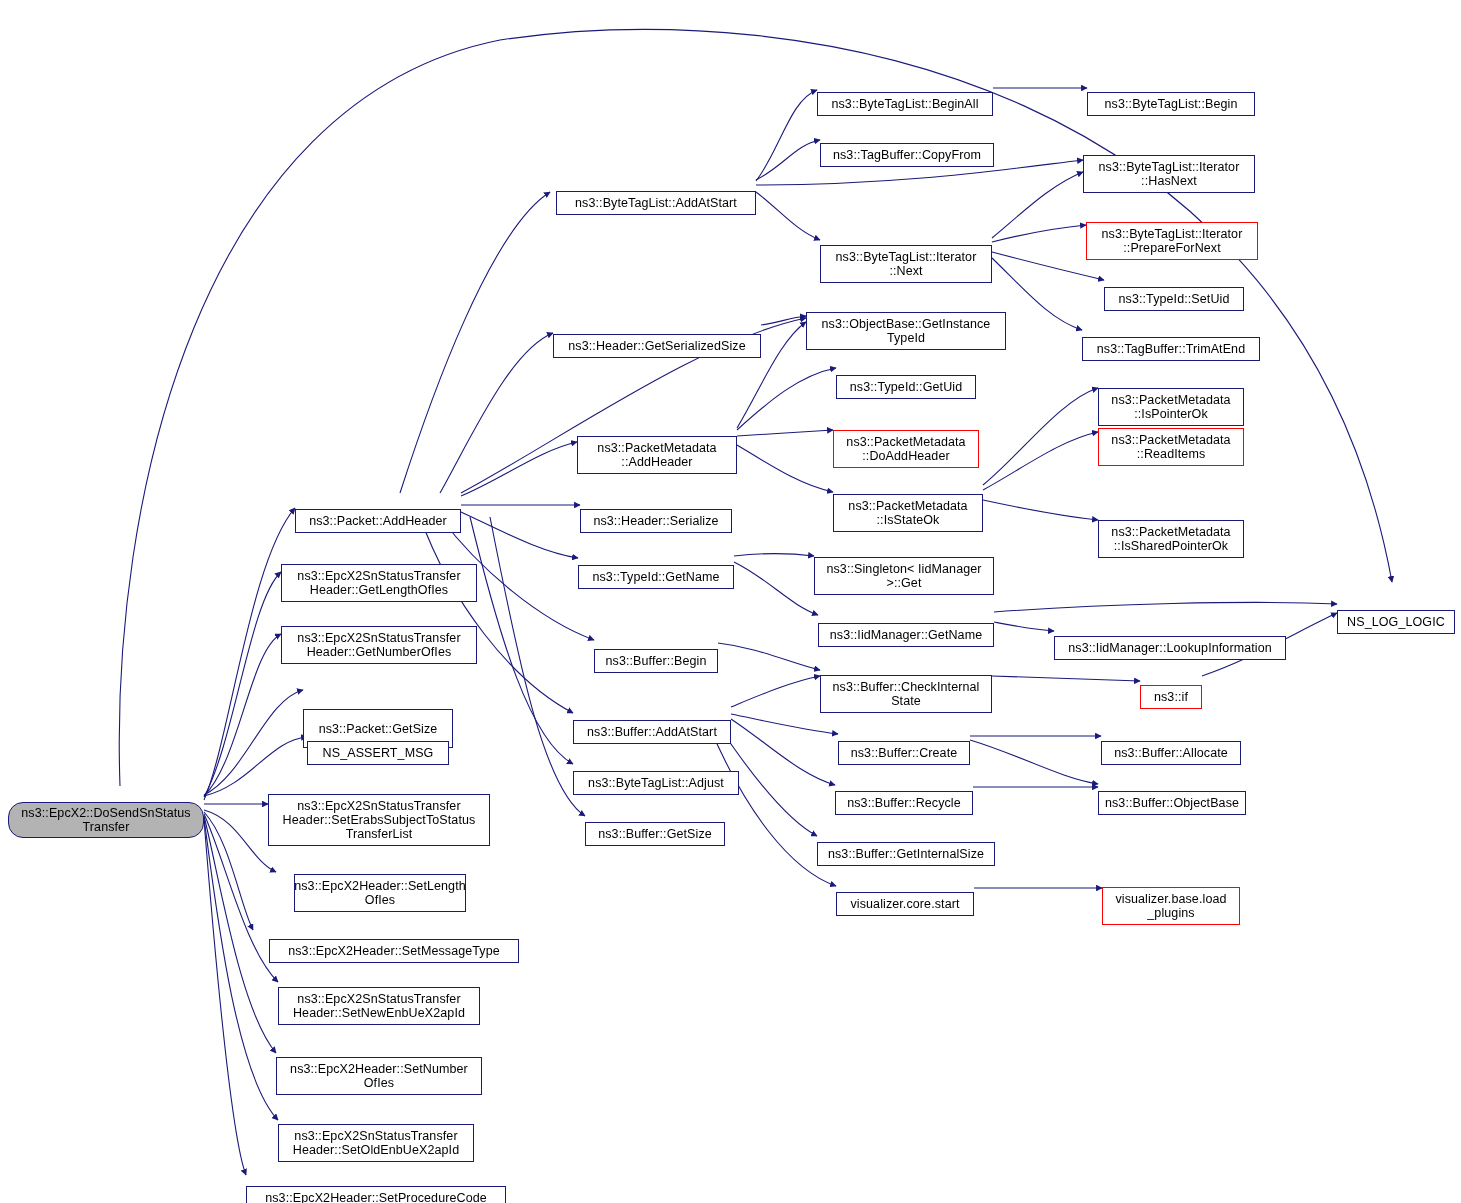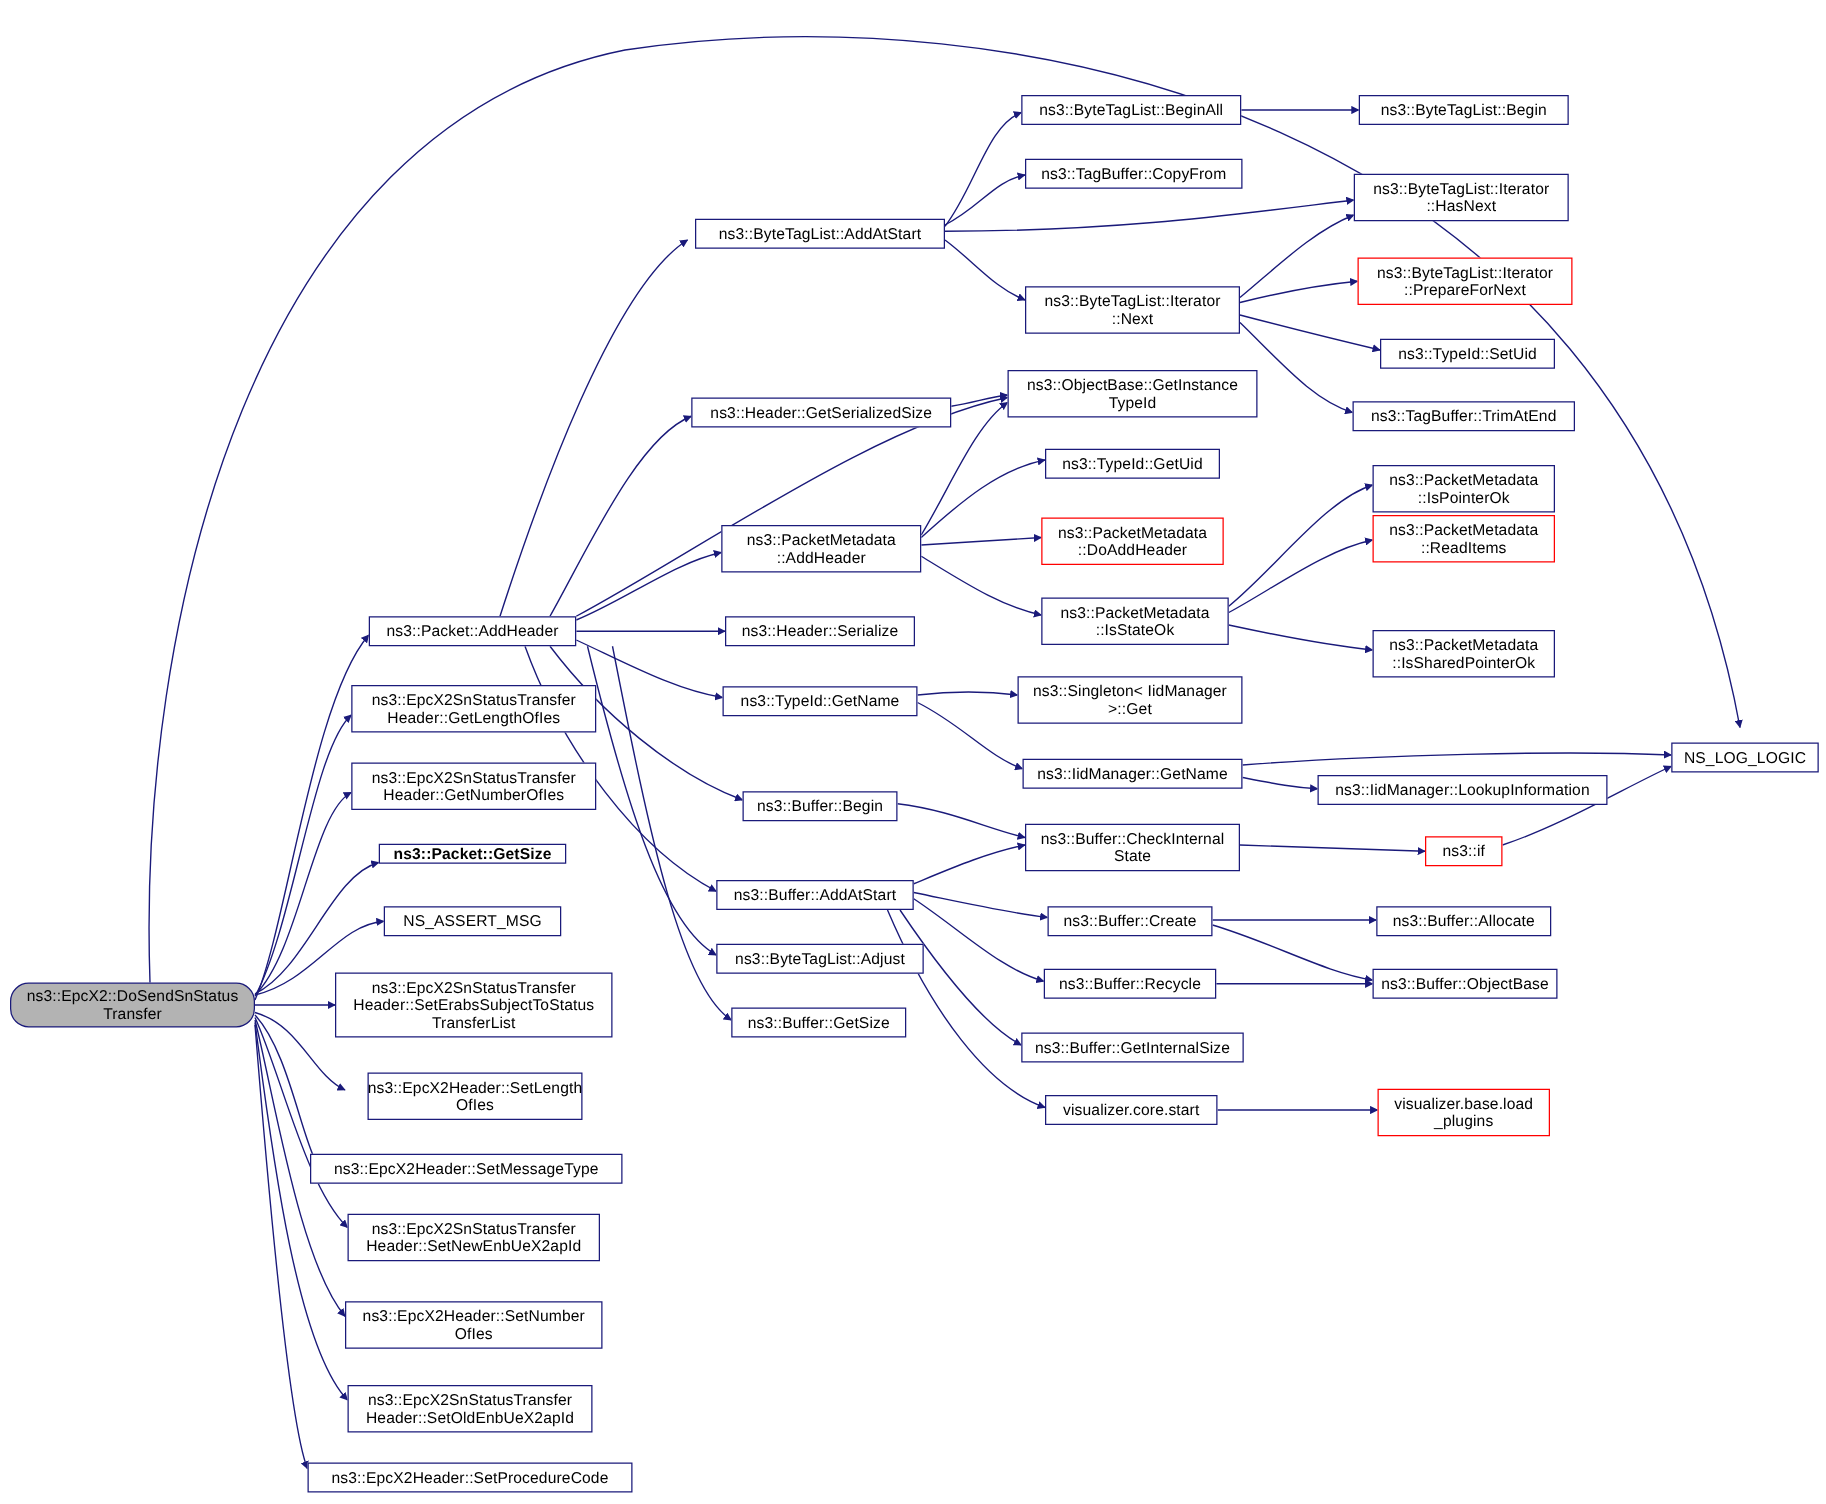"ns3::ByteTagList::BeginAll" .node { margin-top: none -> 16px }
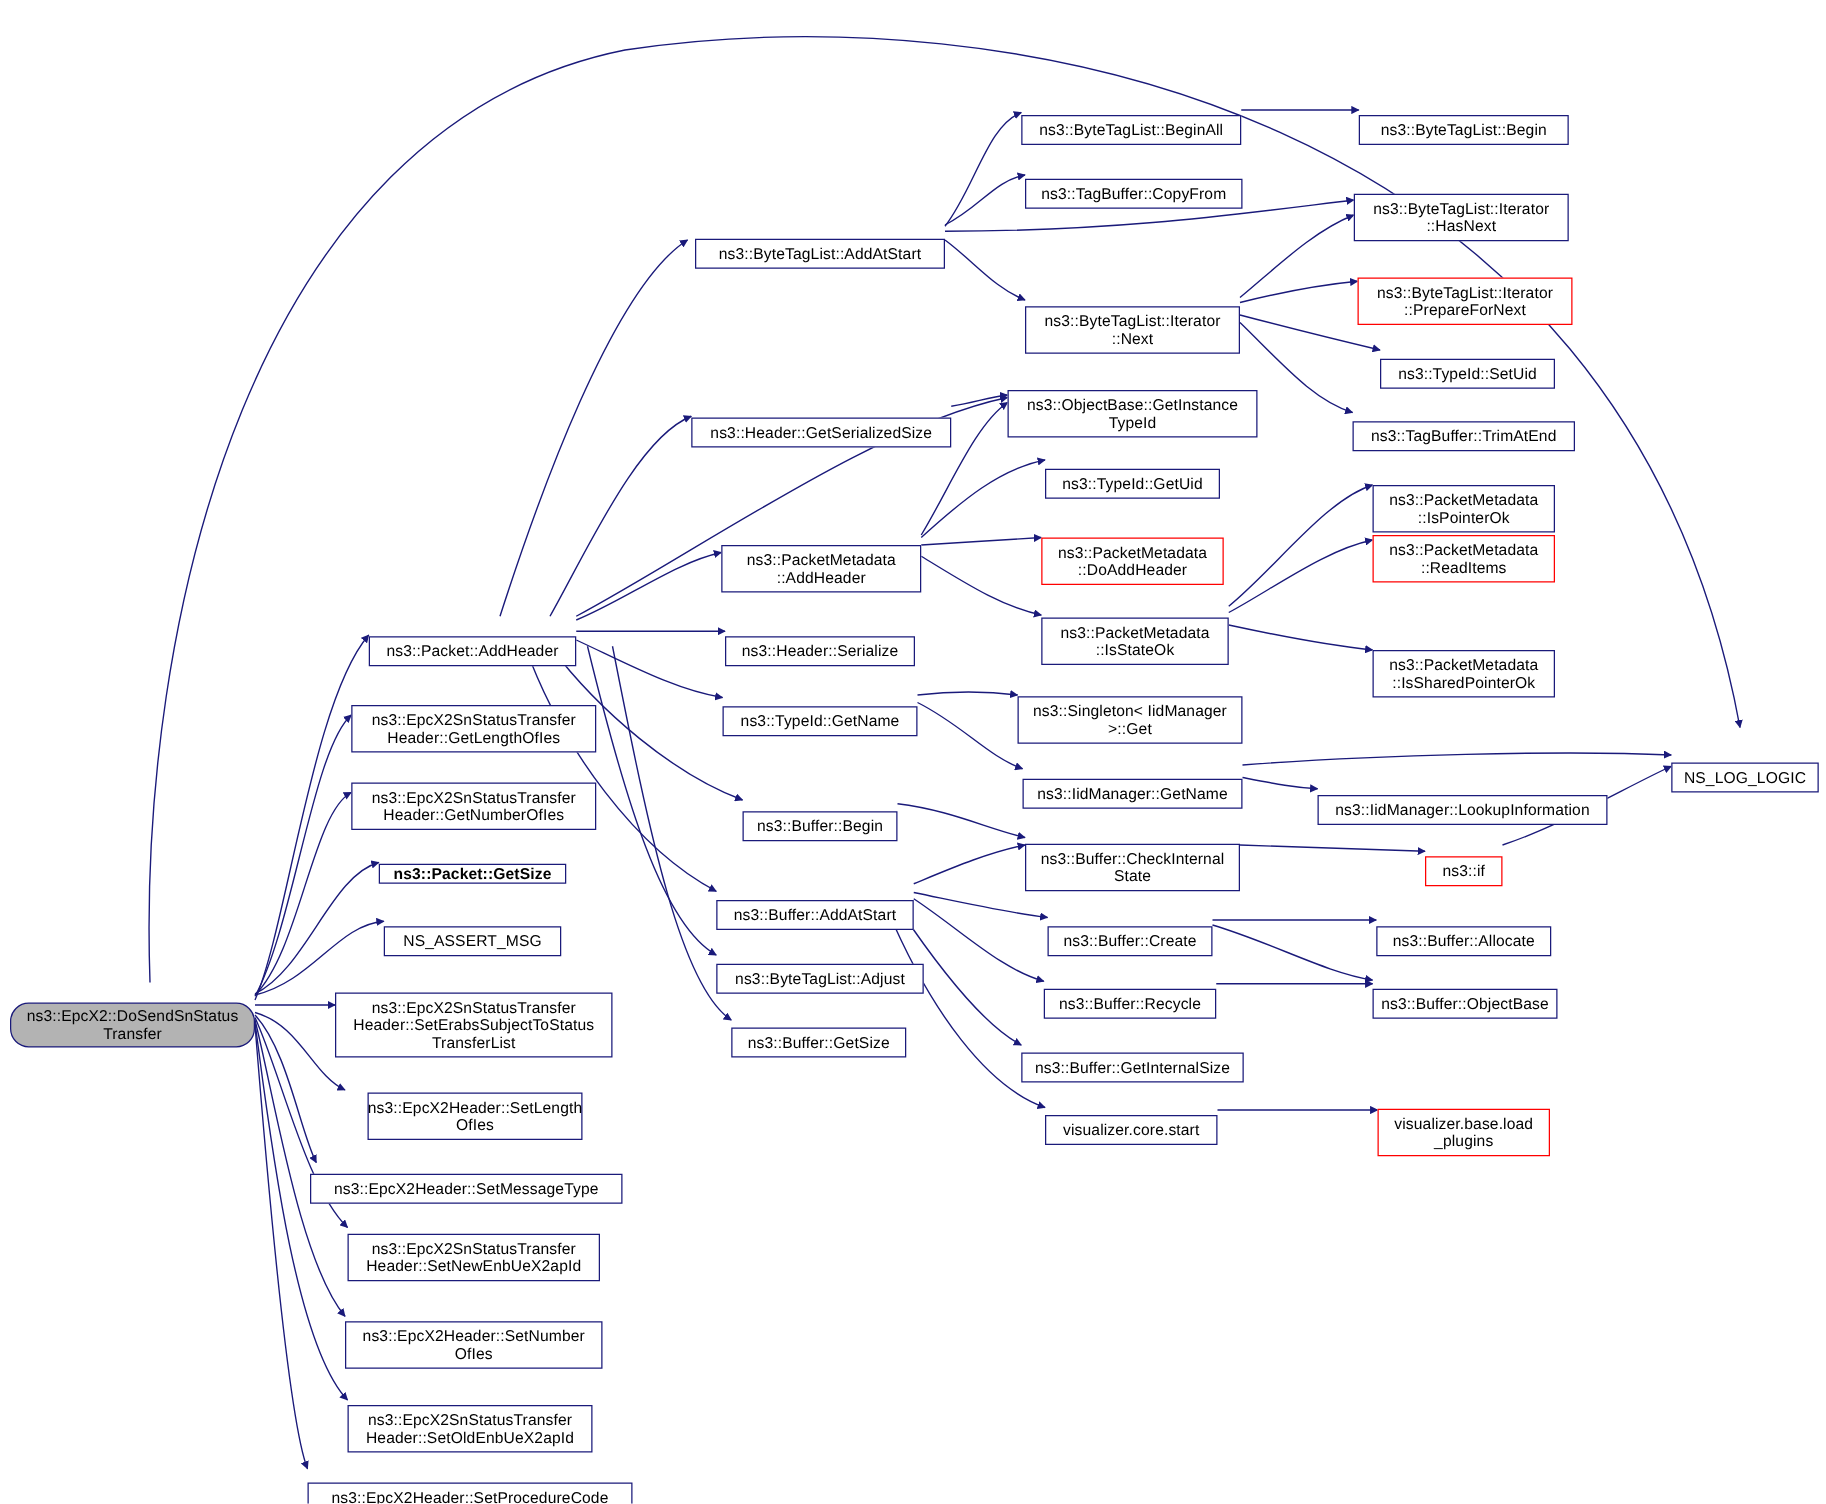"ns3::Packet::GetSize" div.node { font-weight: bold -> none; height: 16px -> 39px; top: 675px -> 693px }
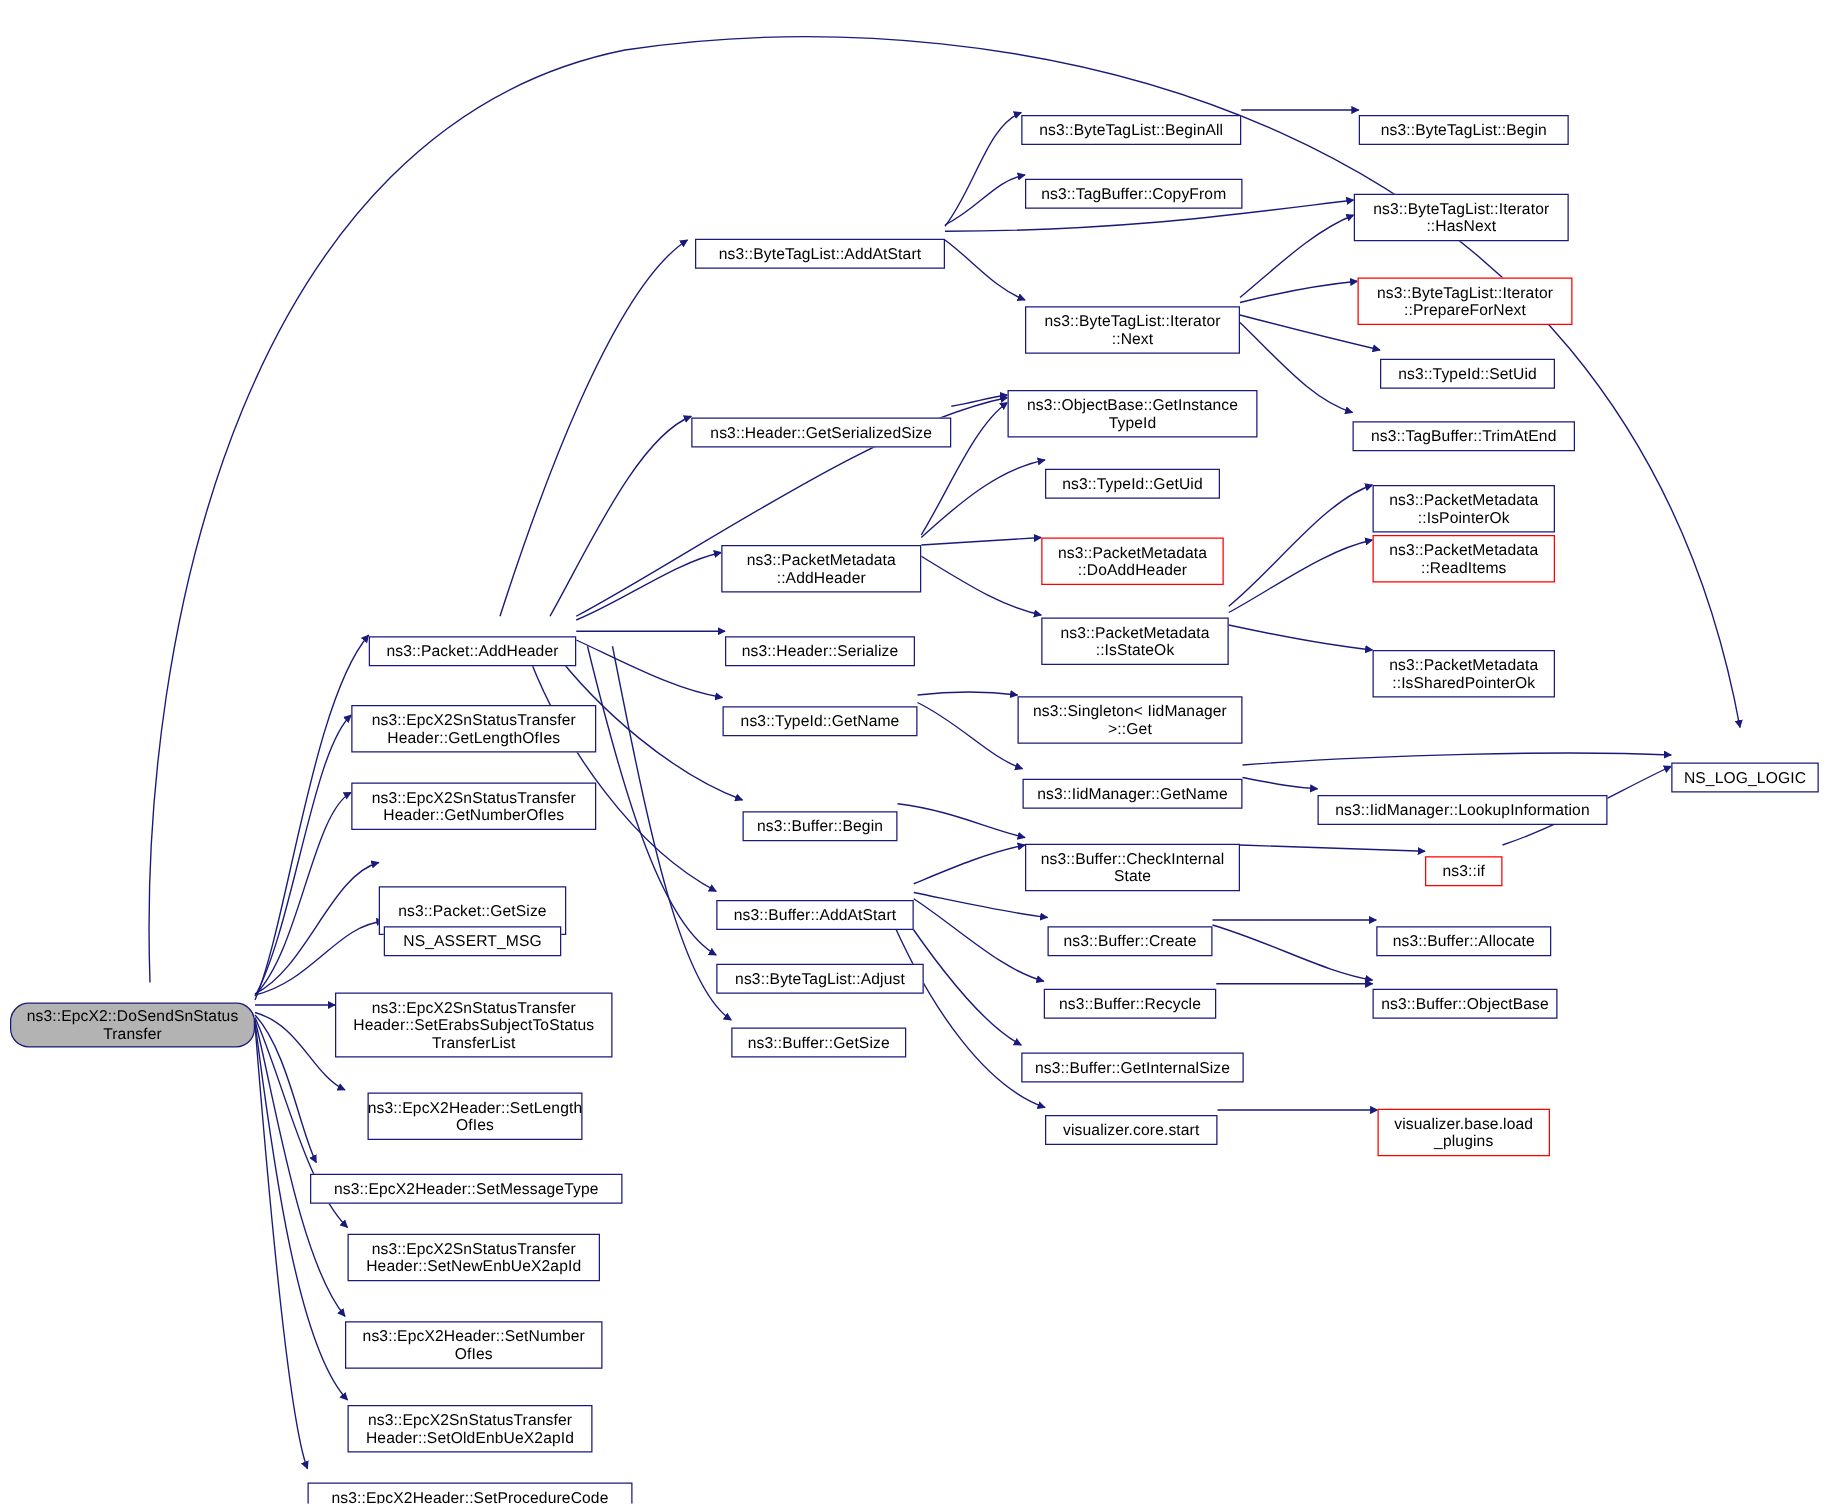"ns3::EpcX2Header::SetMessageType" div.node { left: 248px -> 269px }
